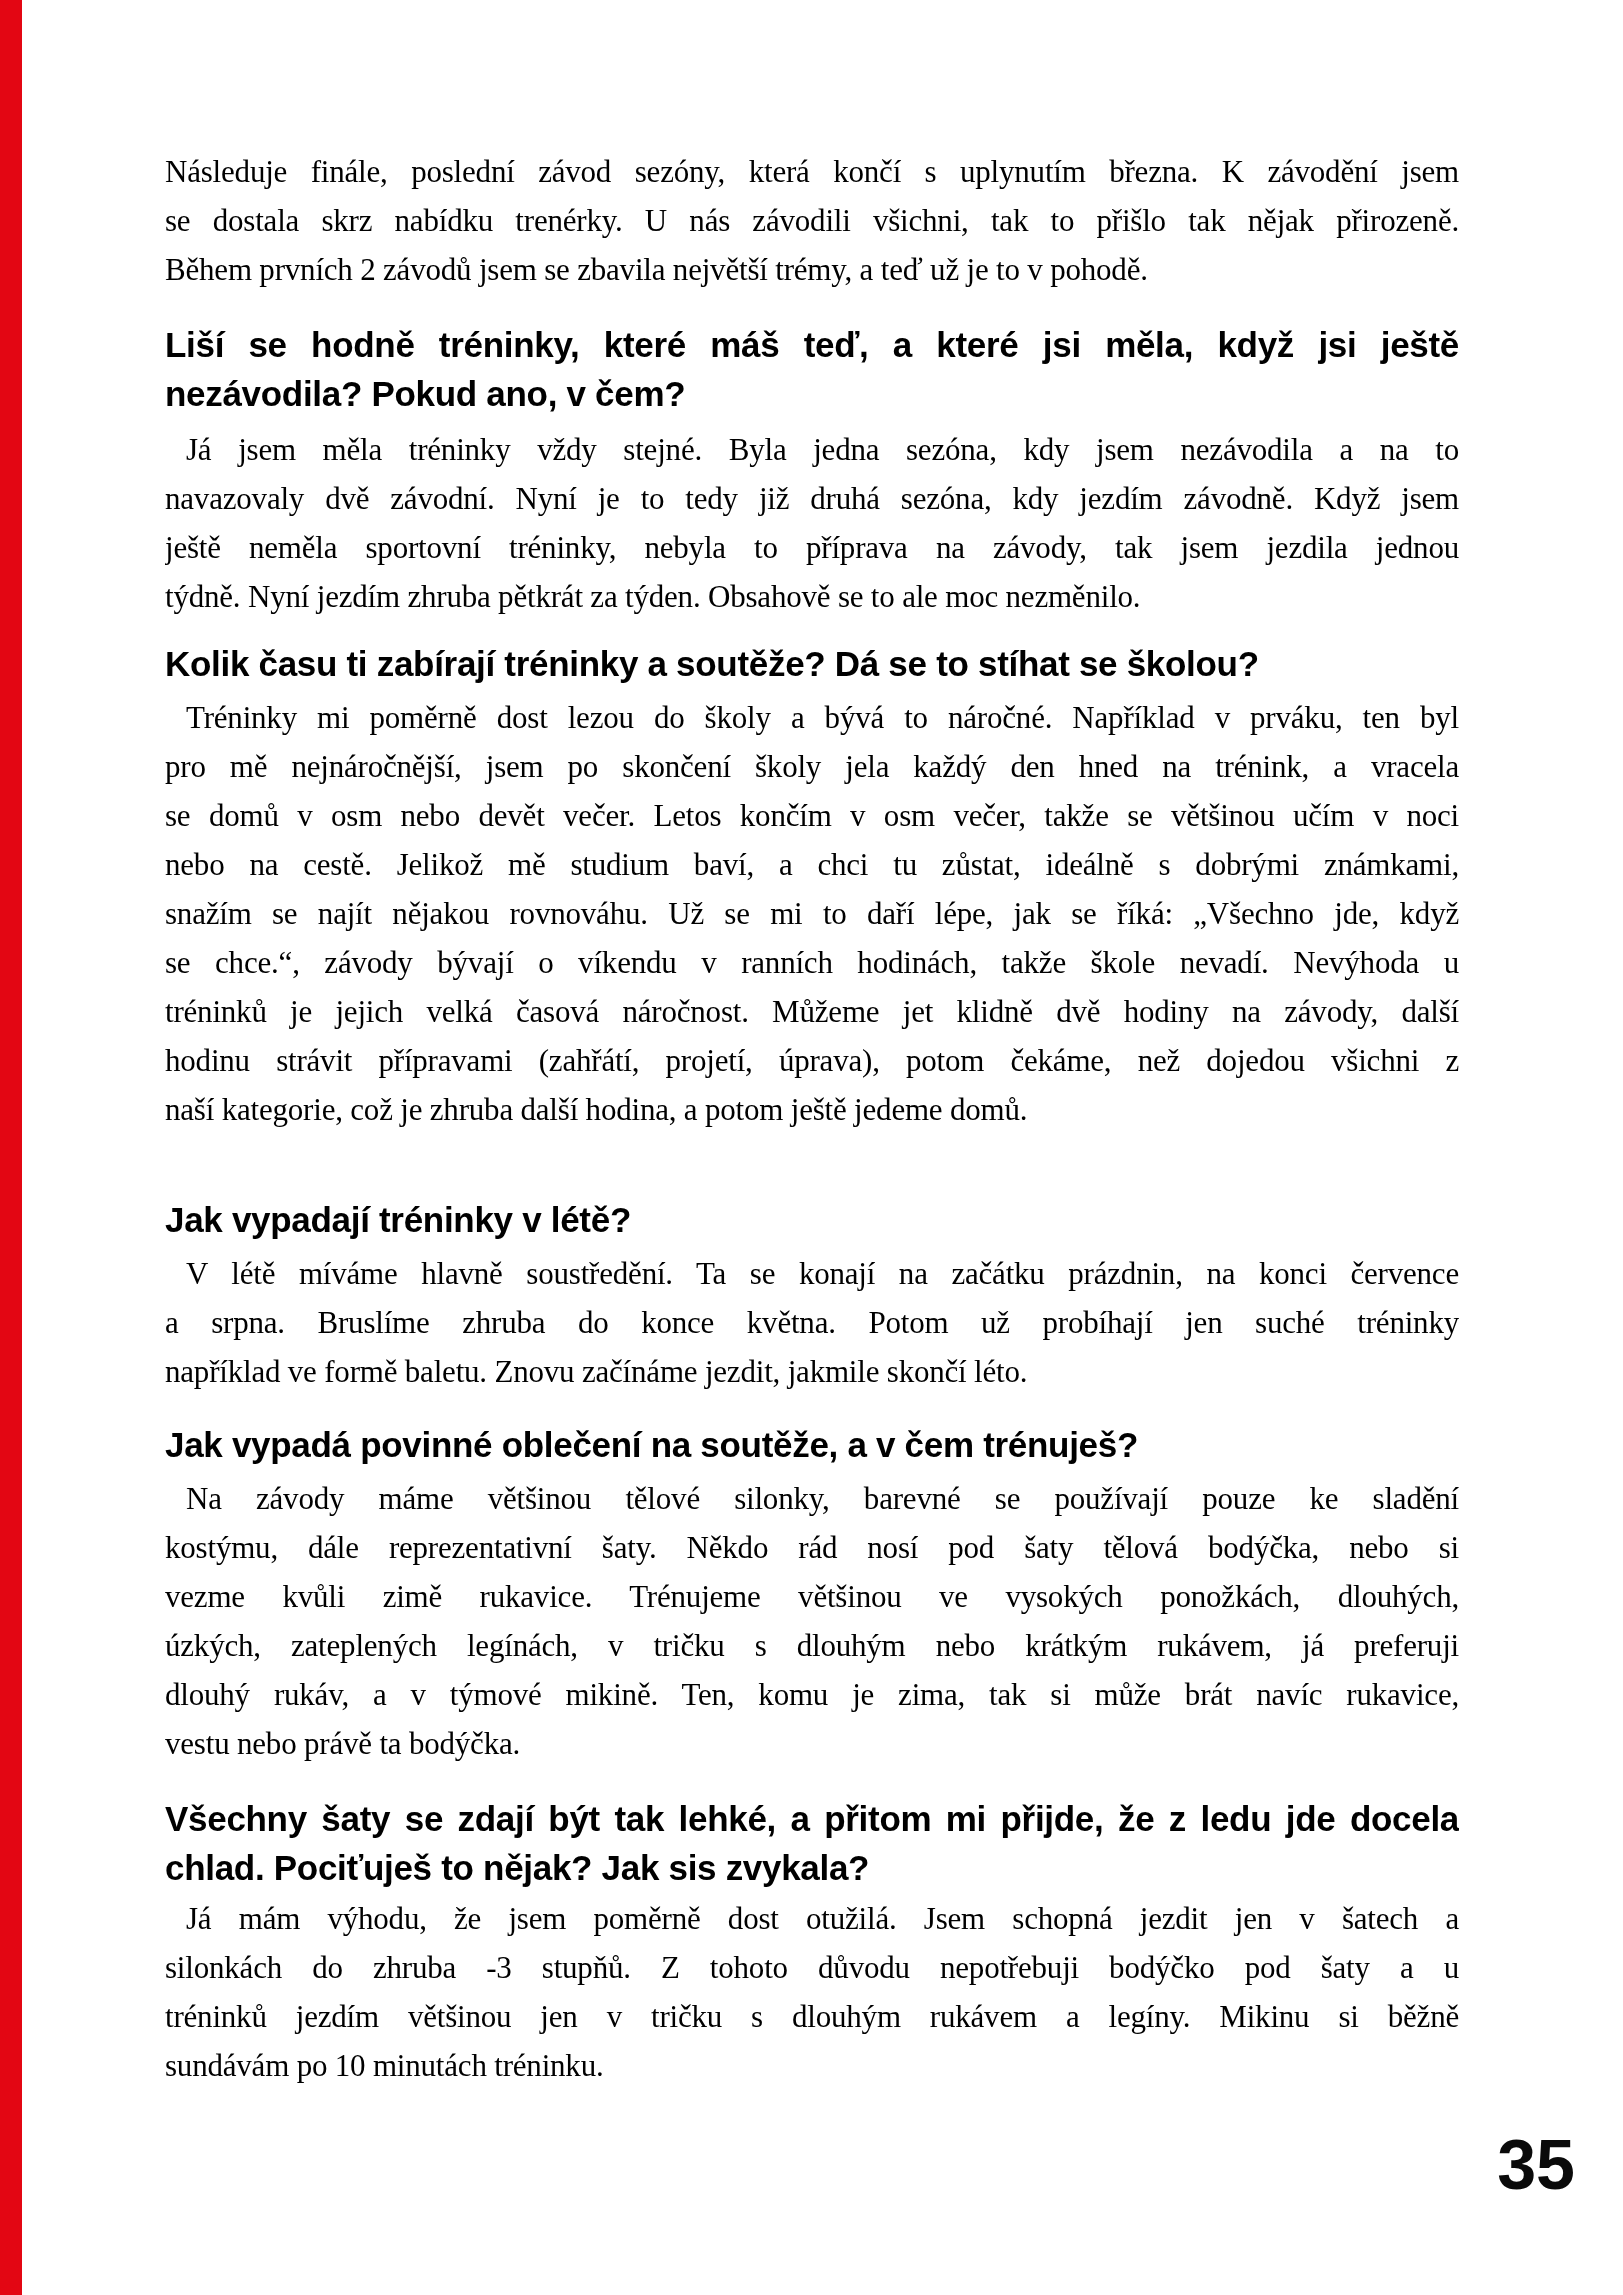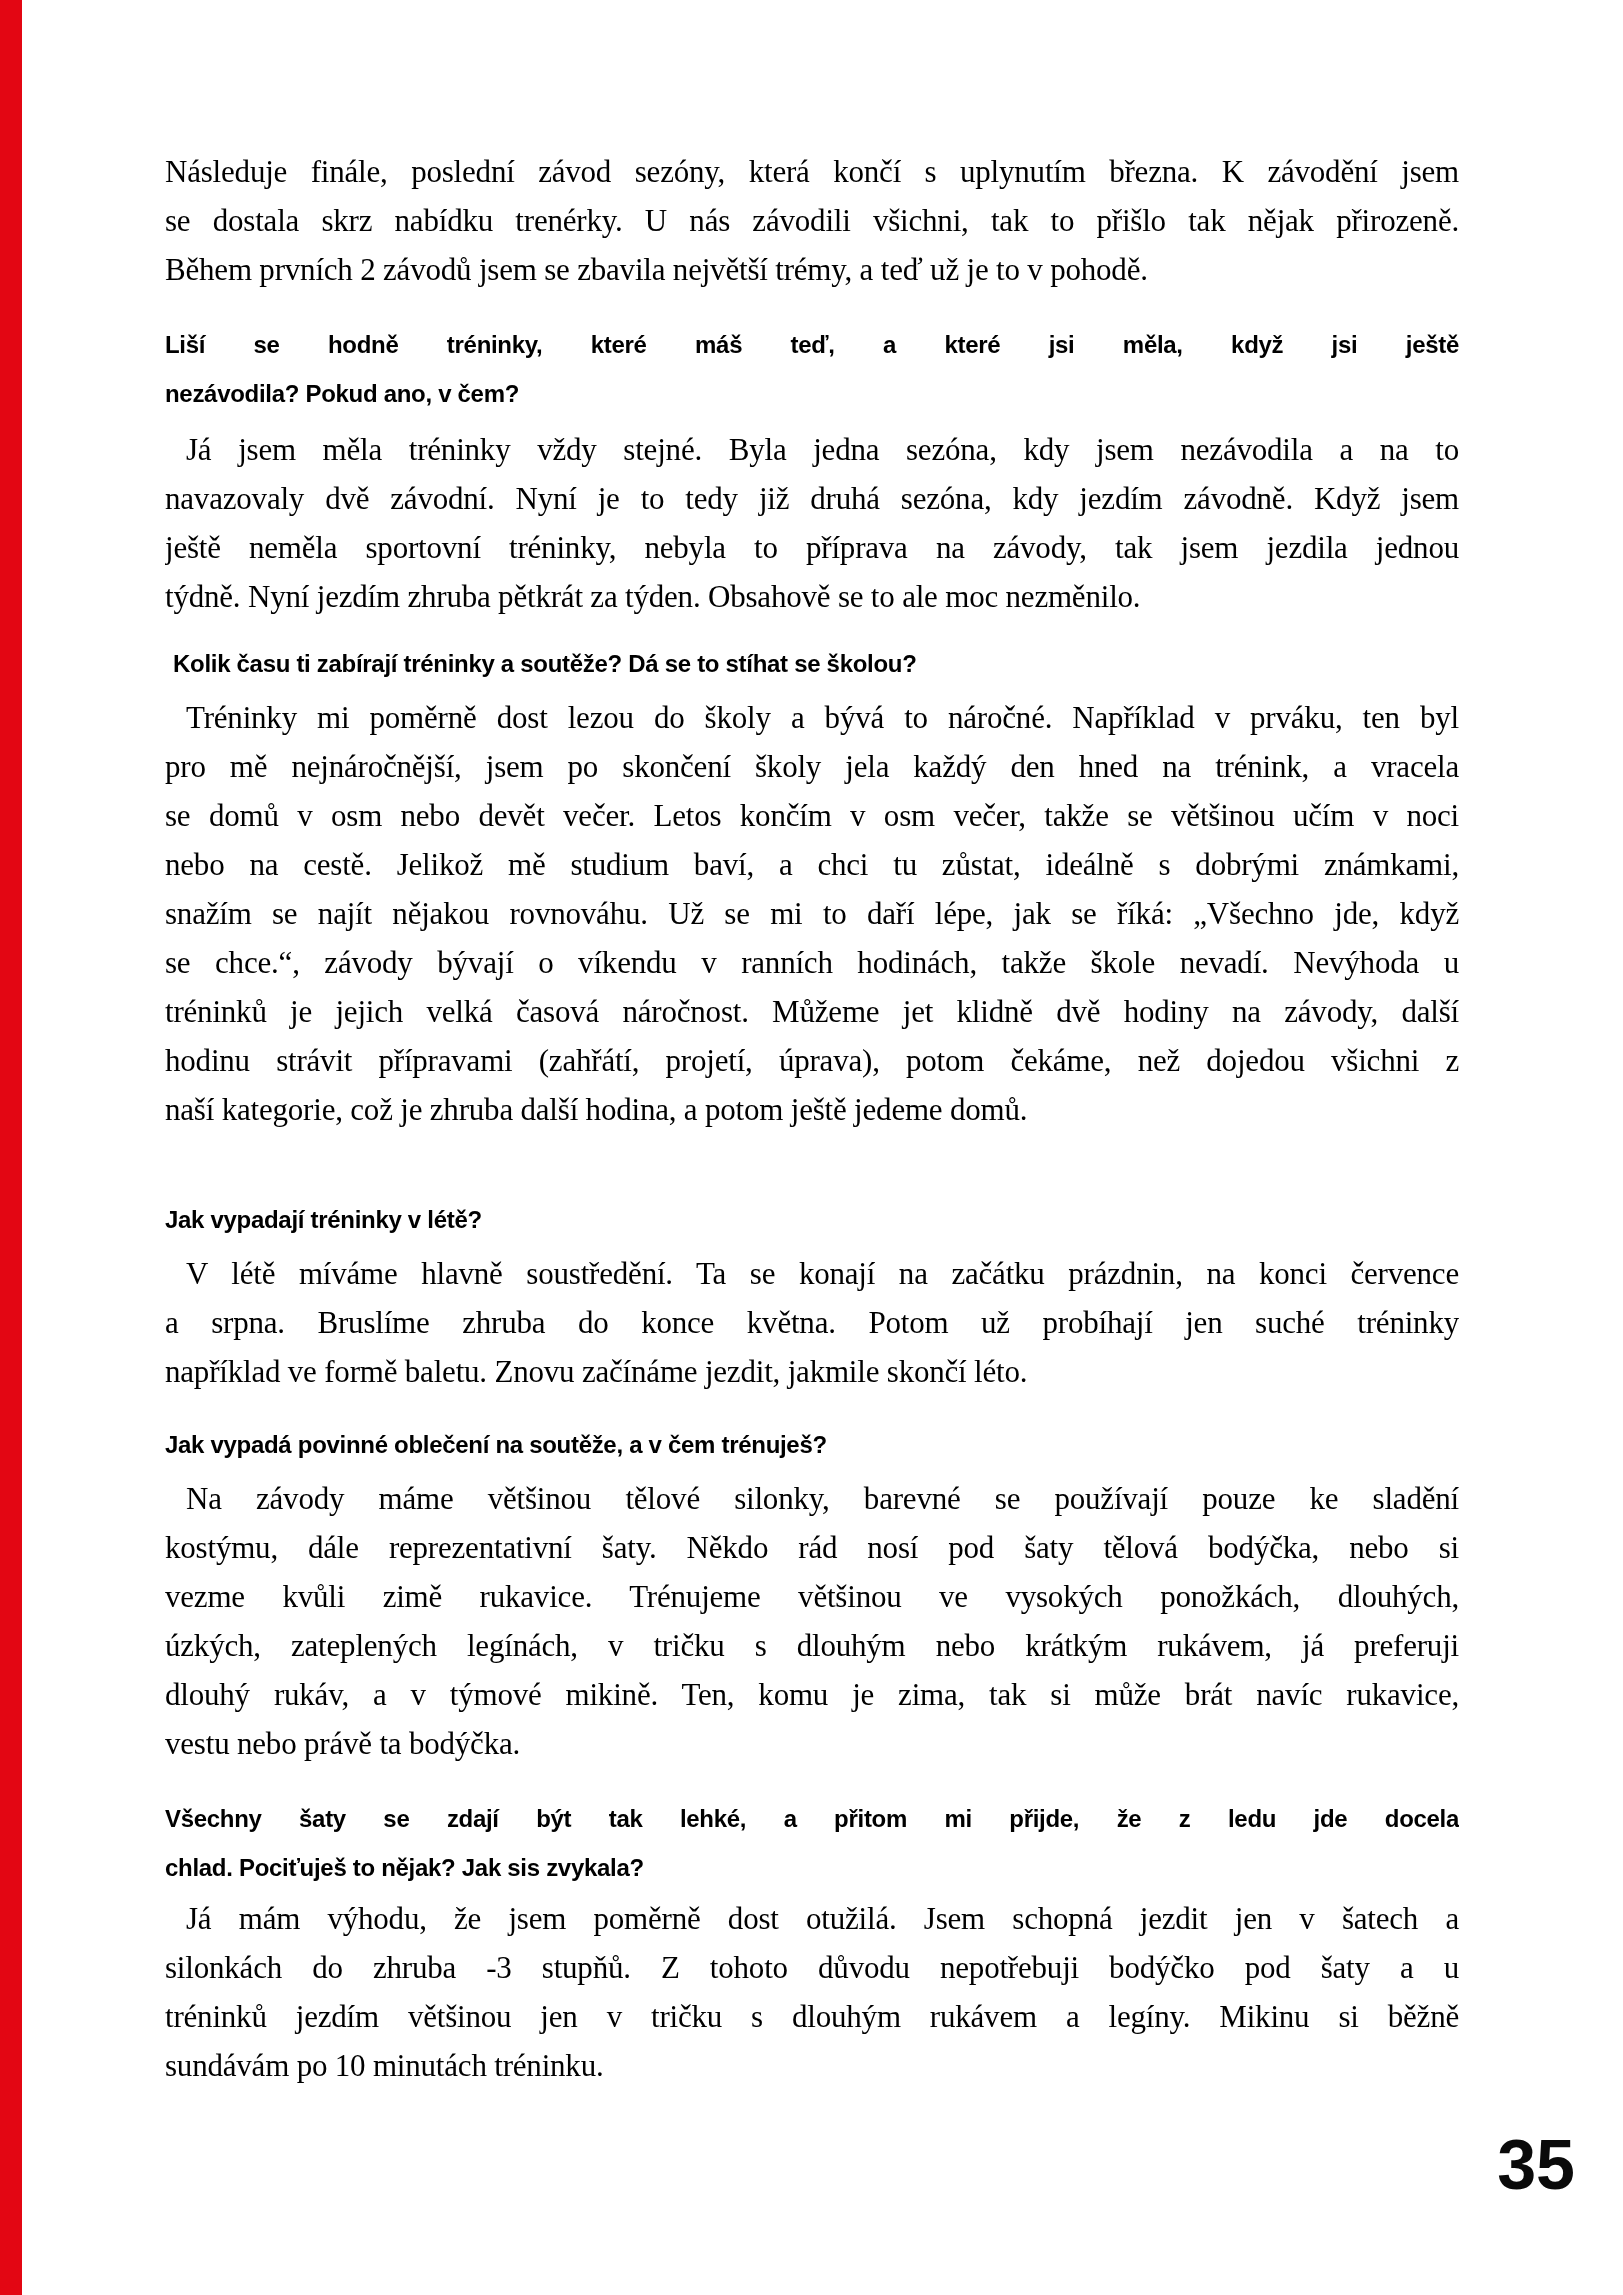"Liší se hodně tréninky, které" .question { font-size: 24px -> 35px }
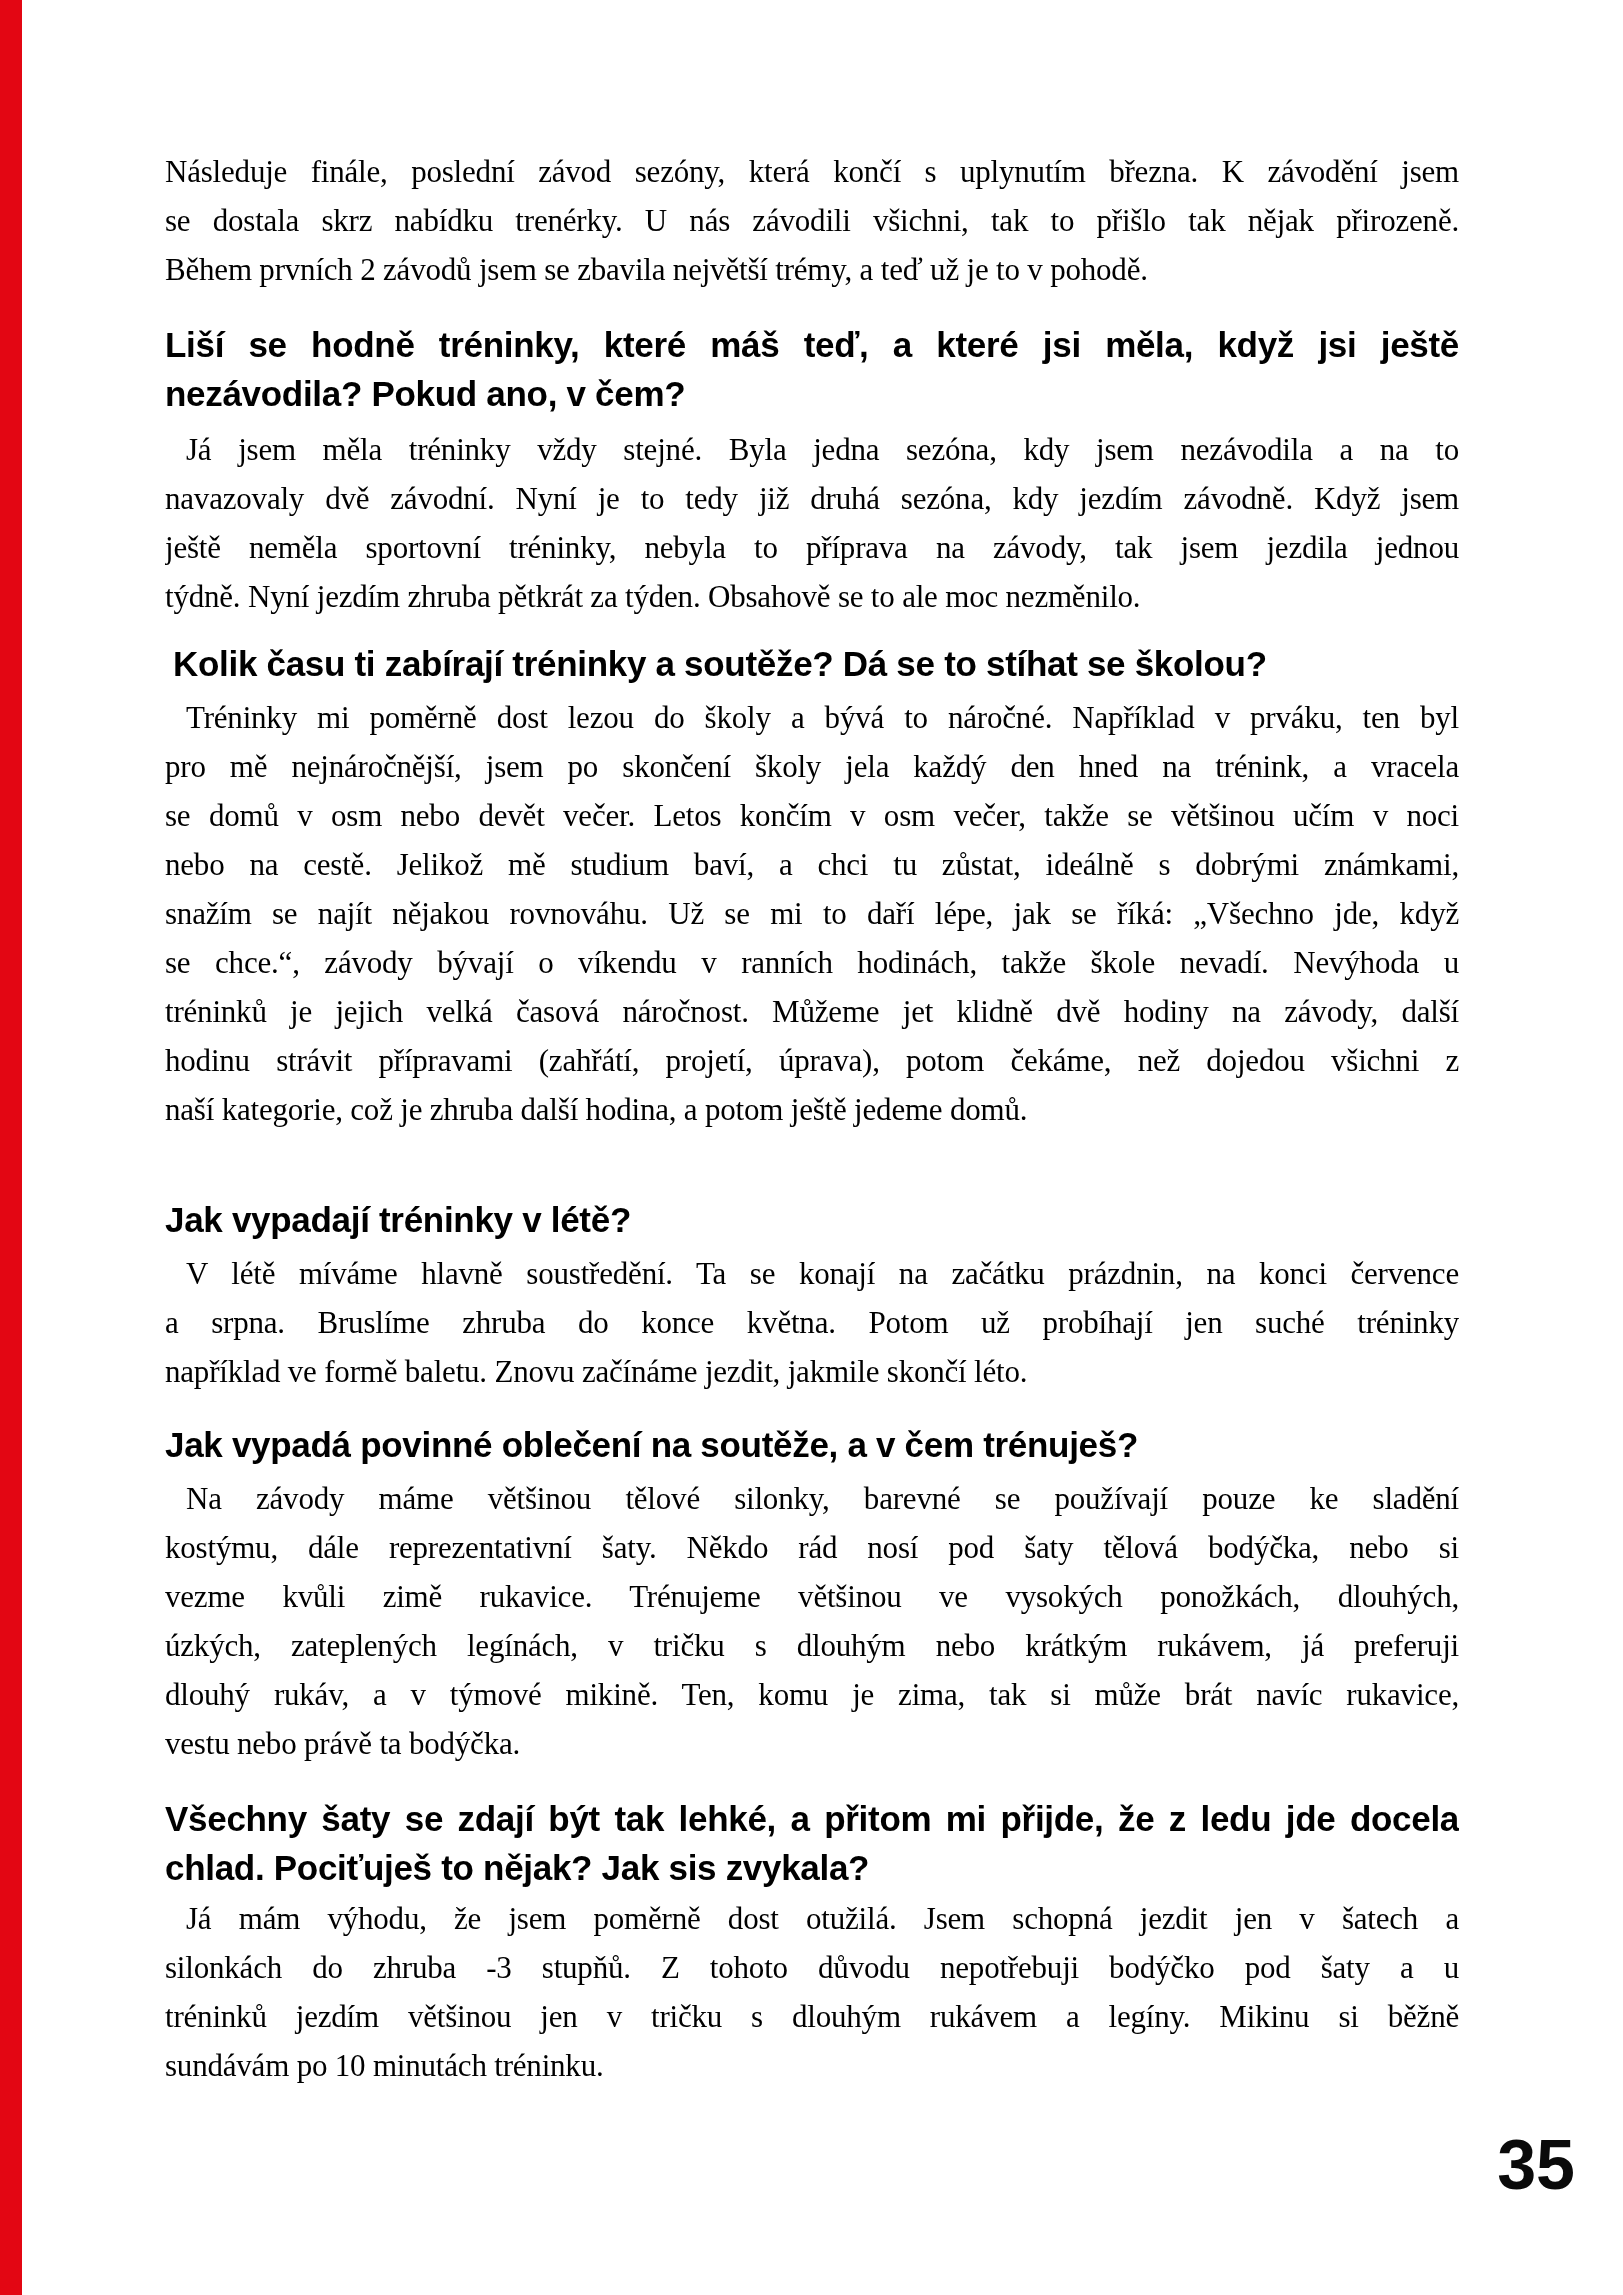"Kolik času ti zabírají tréninky" .content > .block:nth-child(4) { margin-left: 8px -> none }
